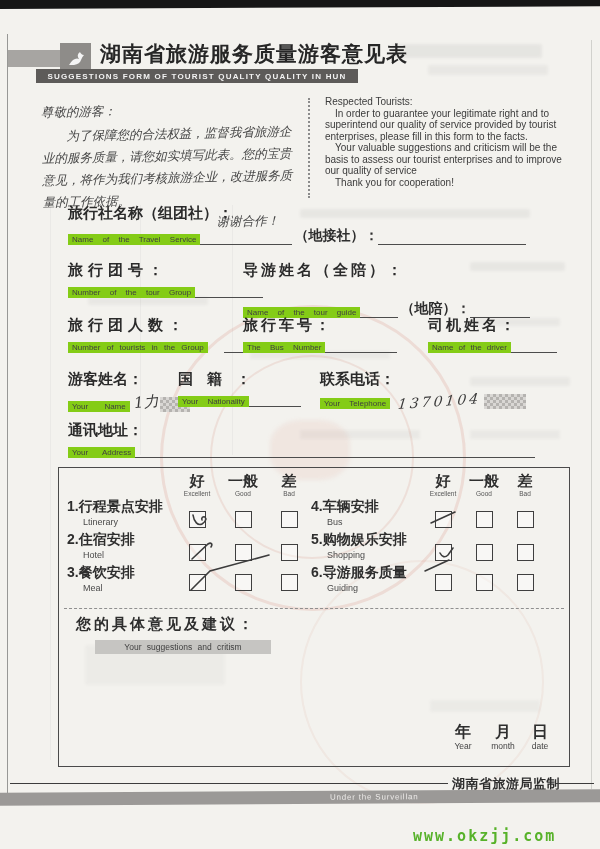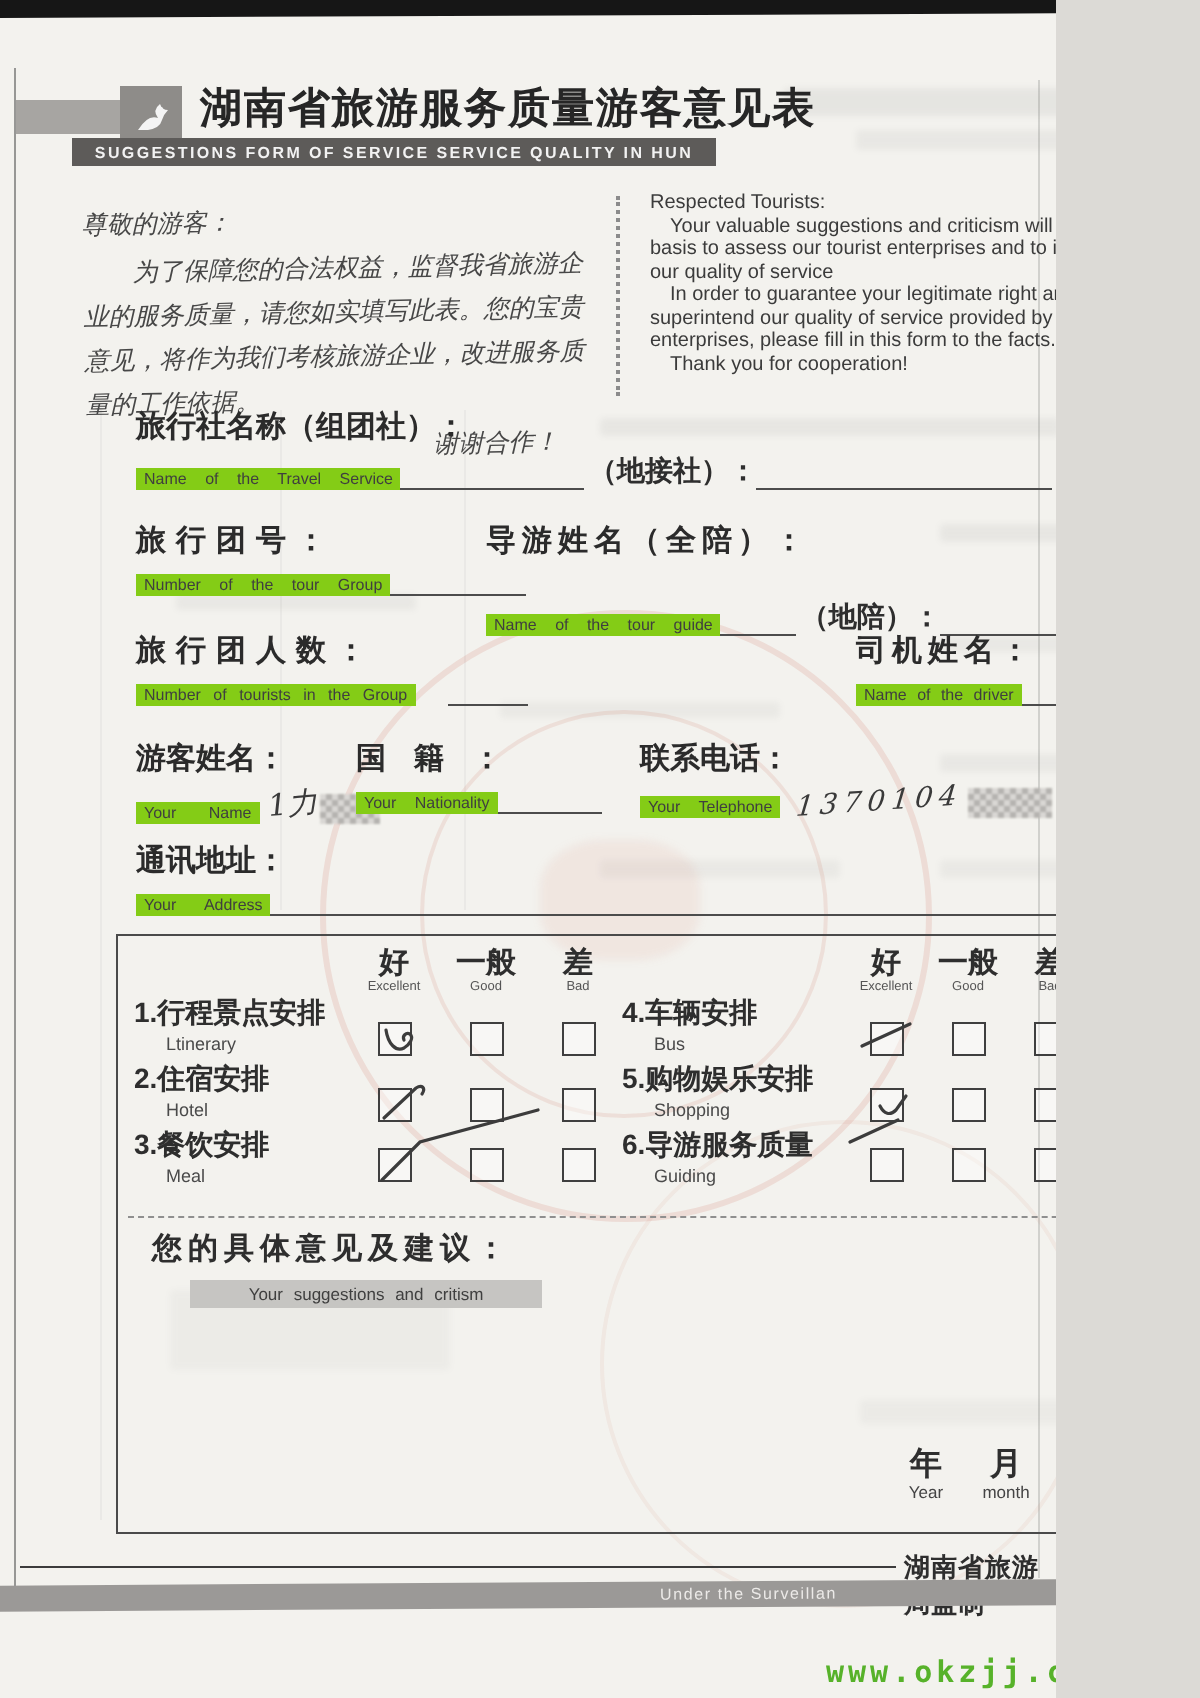"湖南省旅游服务质量游客意见表" .page { width: 528px -> 600px }
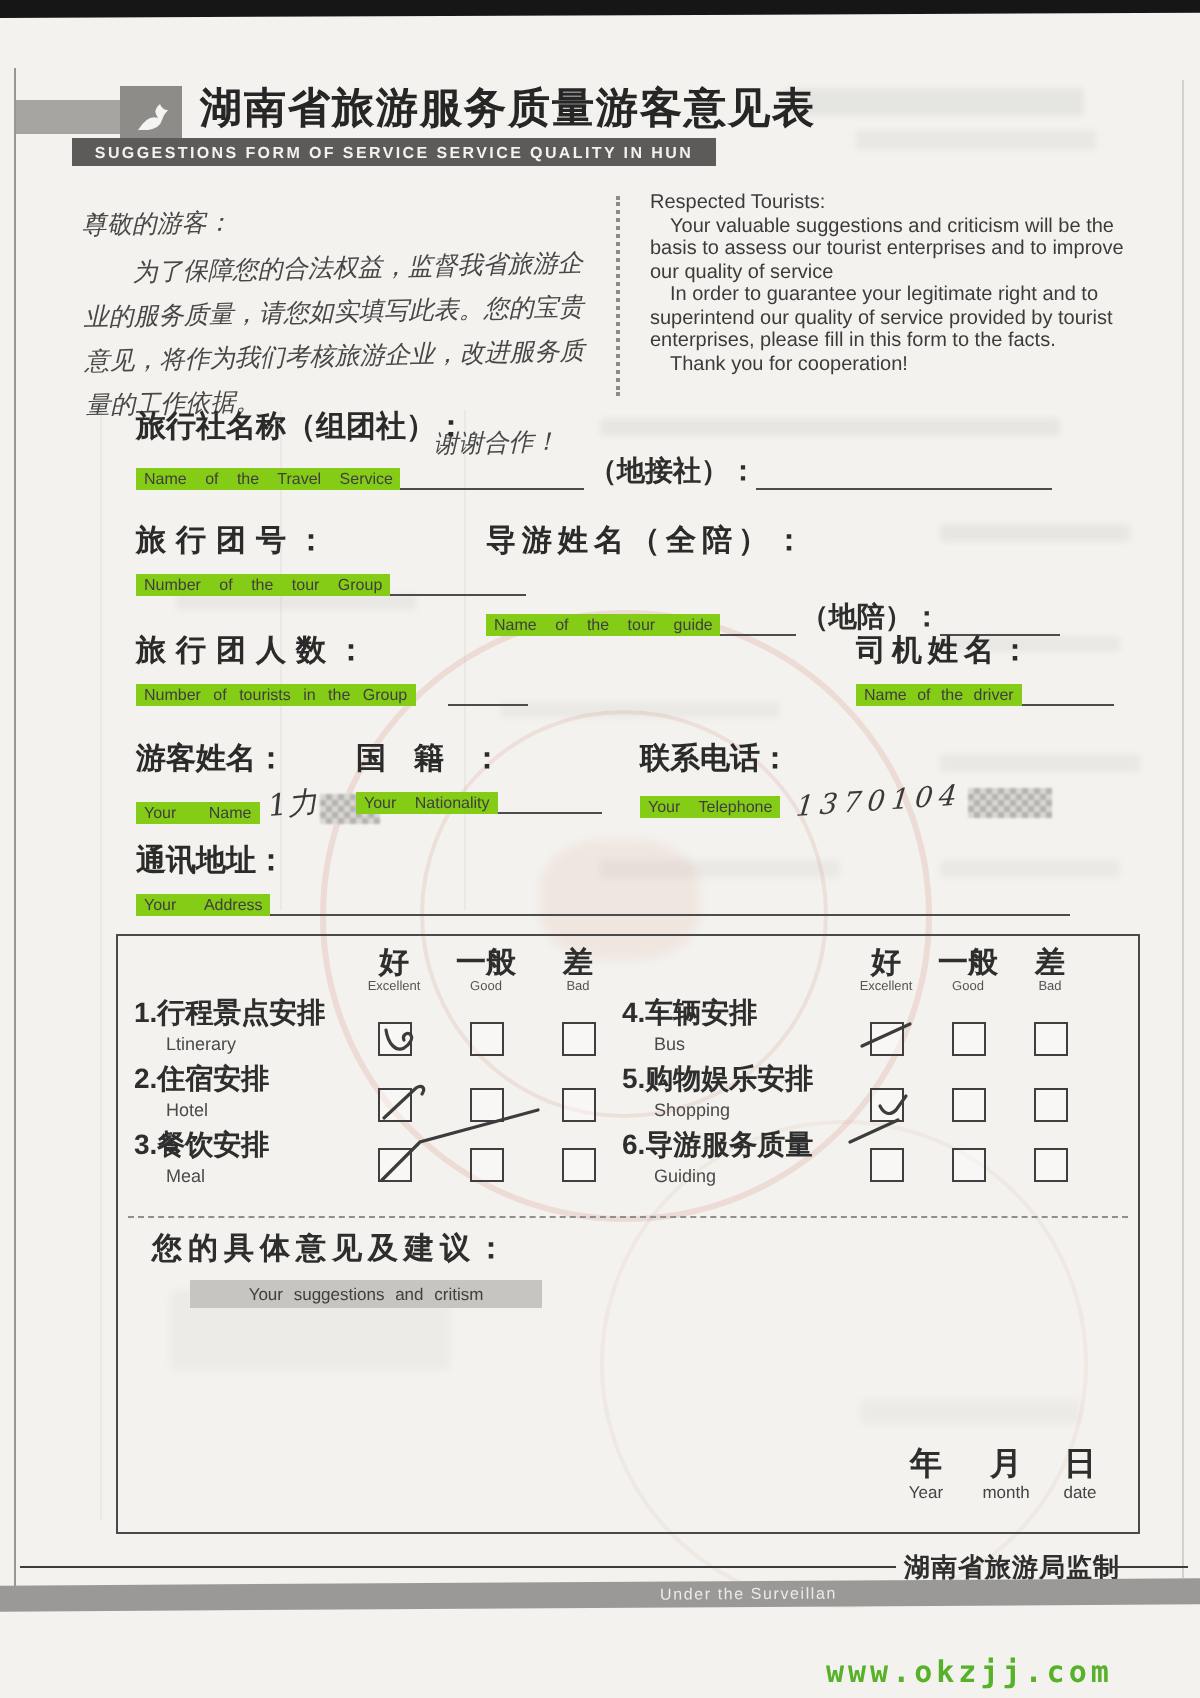"SUGGESTIONS FORM OF SERVICE SERVICE" div.hdr-enbar { text: SERVICE SERVICE -> TOURIST QUALITY }
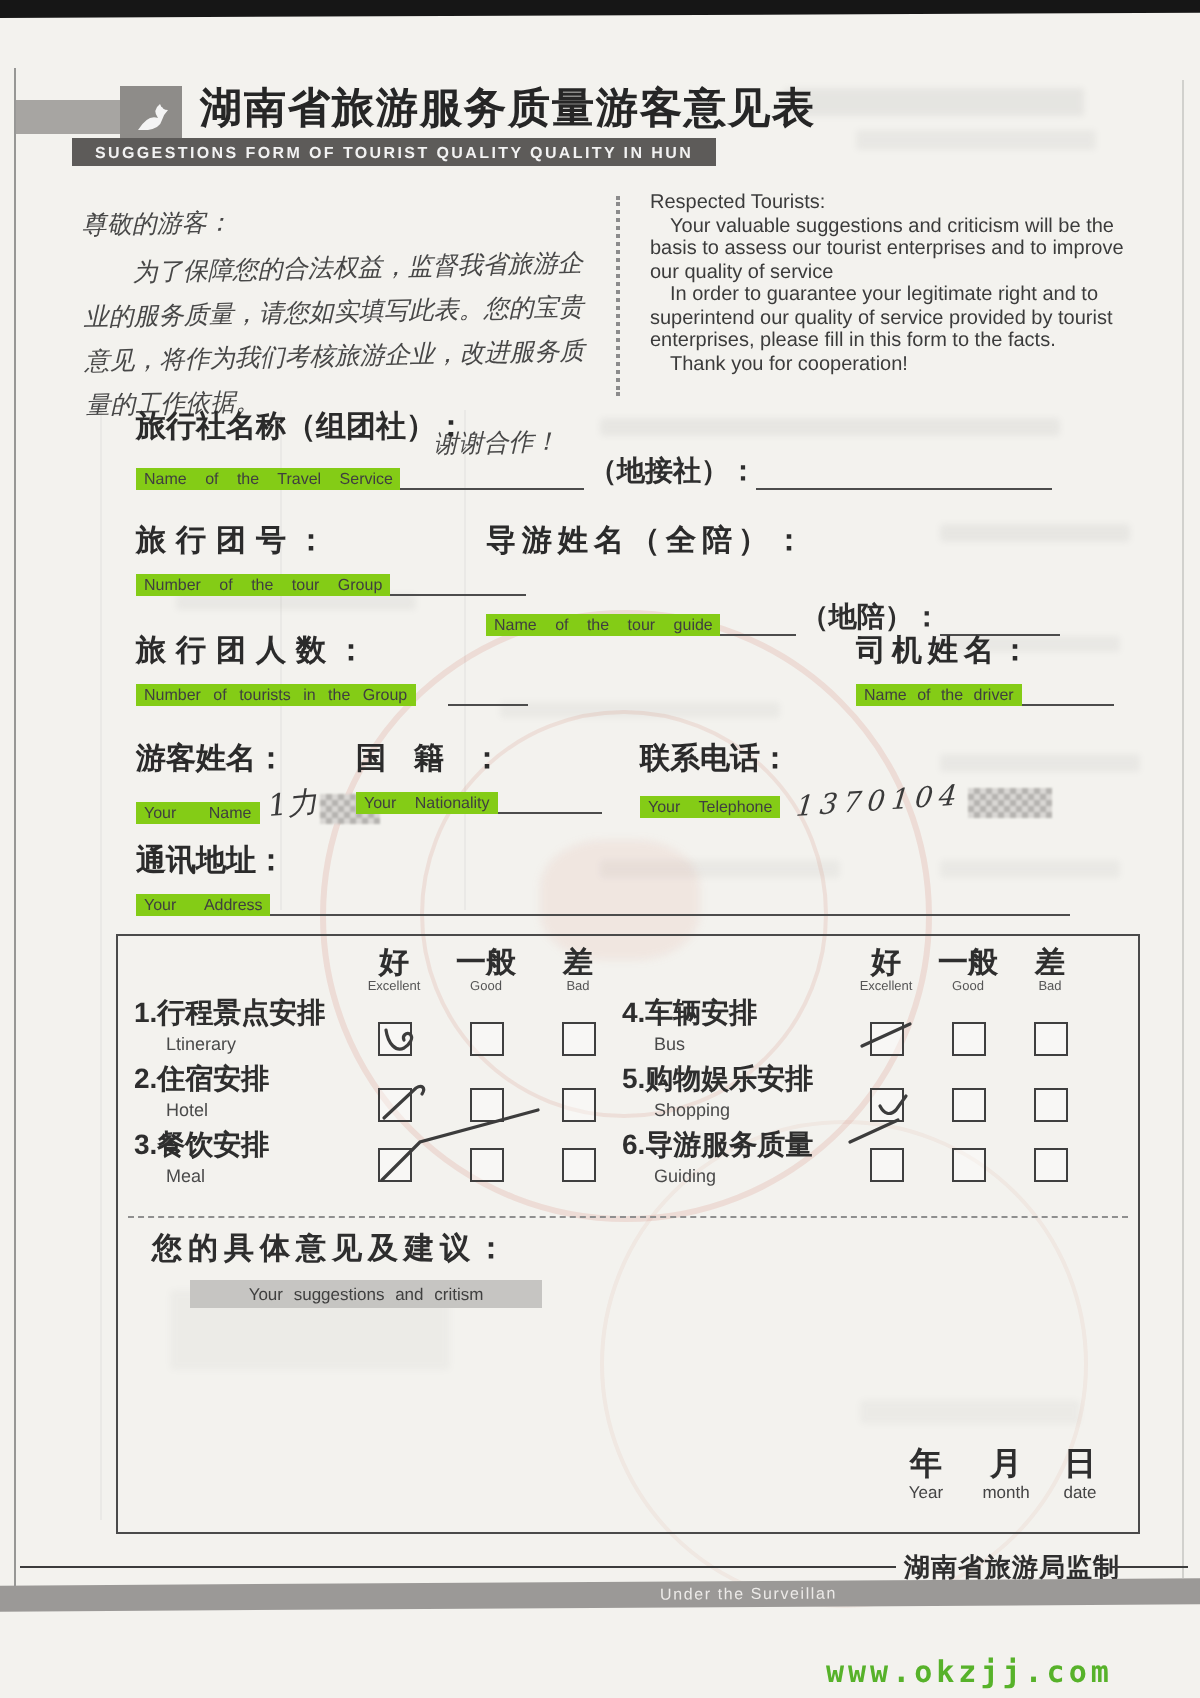"Your valuable suggestions and criticism" p { order: before "In order to guarantee your" -> after "In order to guarantee your" }
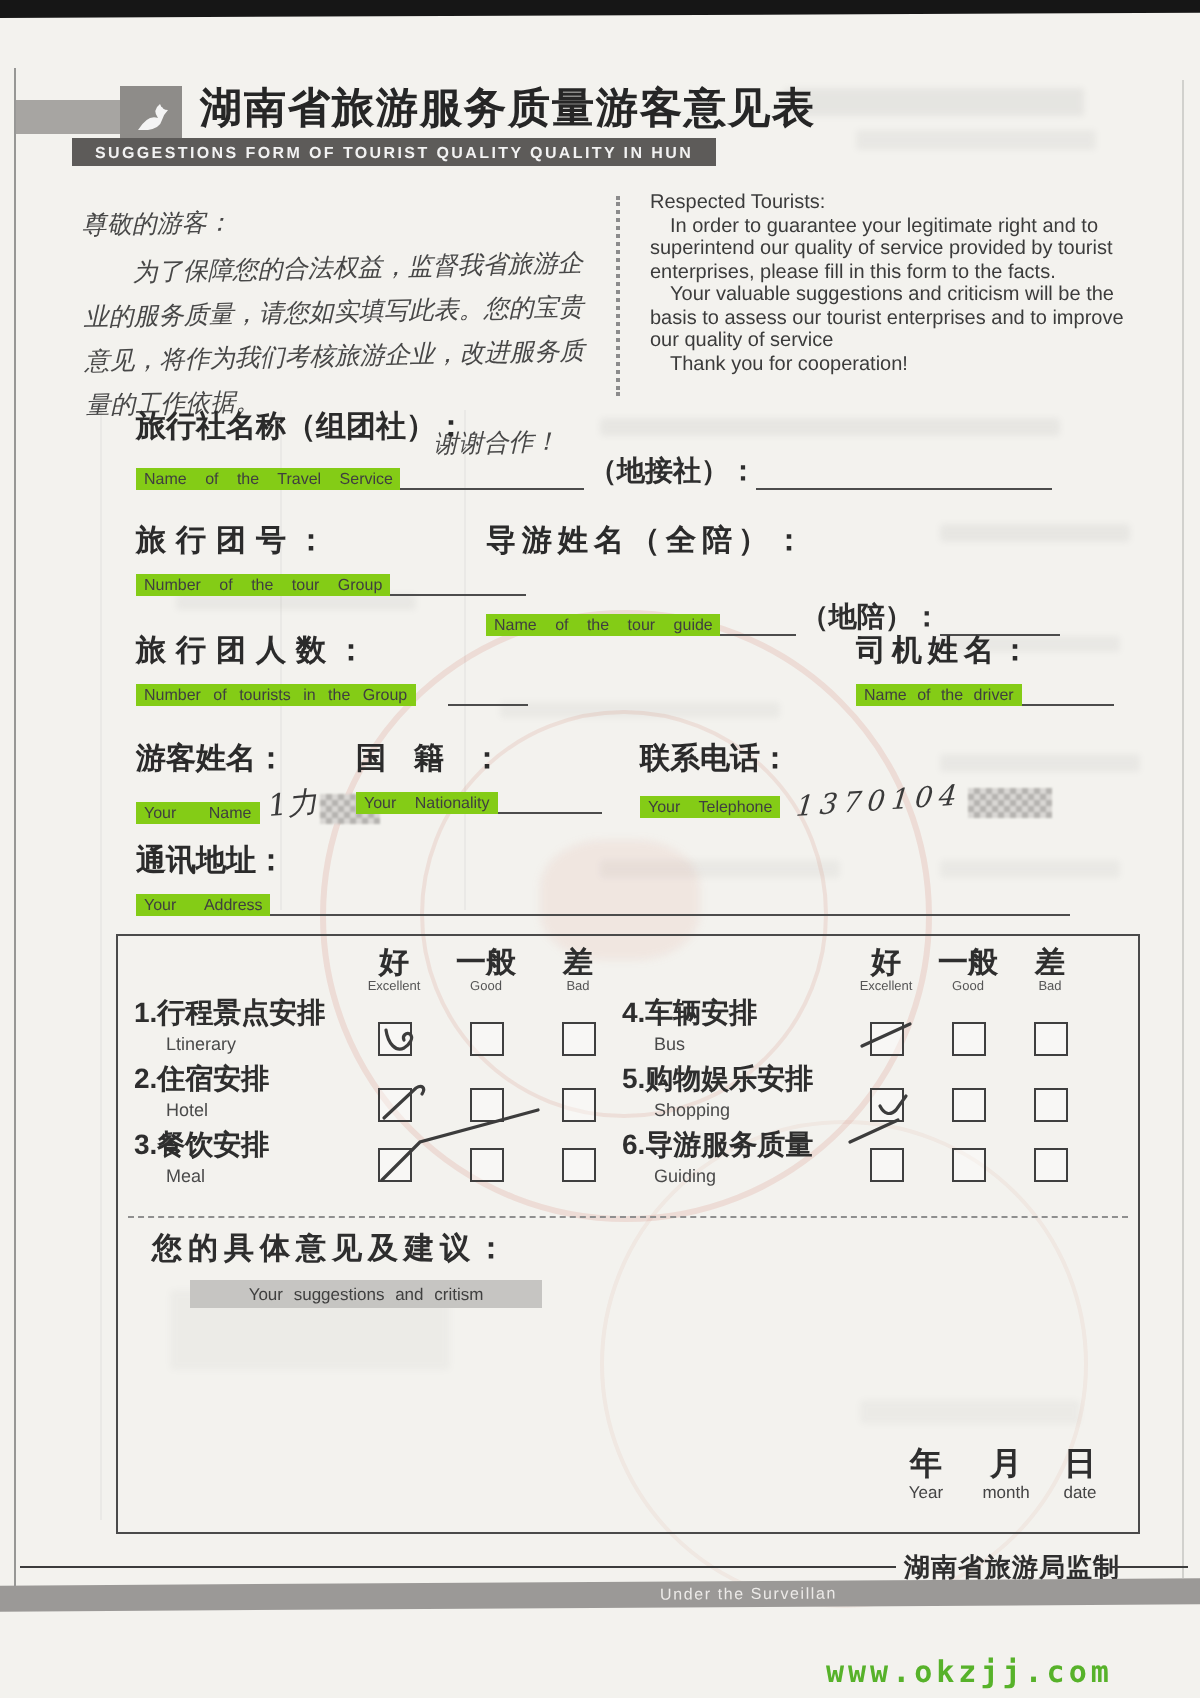"旅行车号：" div.abs { html: none -> <div> <div>旅行车号：</div> <div> <span>The Bus Number</span> <span></span> </div> </div> }
